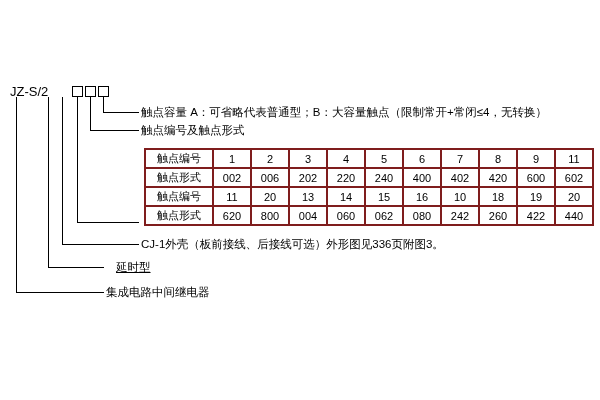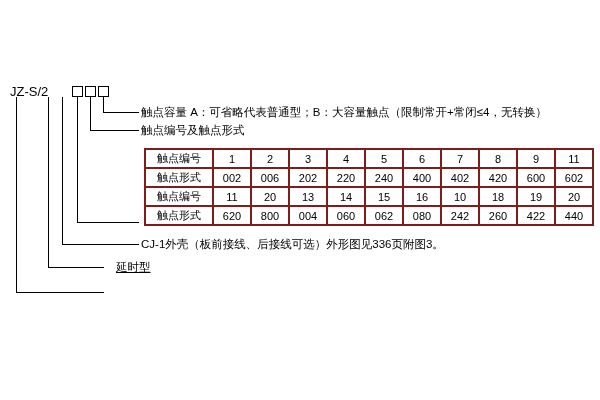"集成电路中间继电器" div.ann { html: none -> <div>集成电路中间继电器</div> }
